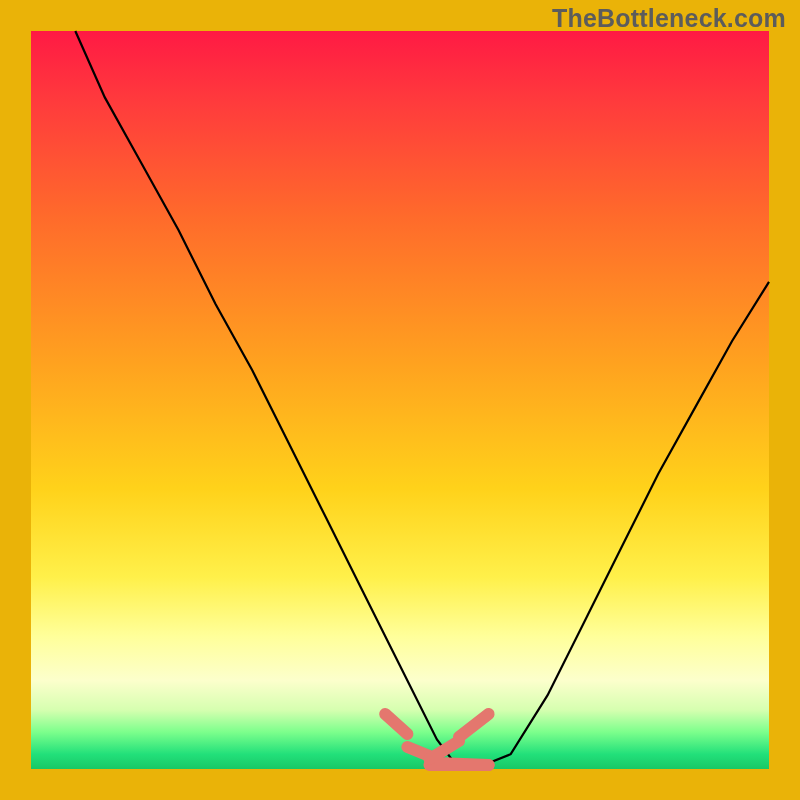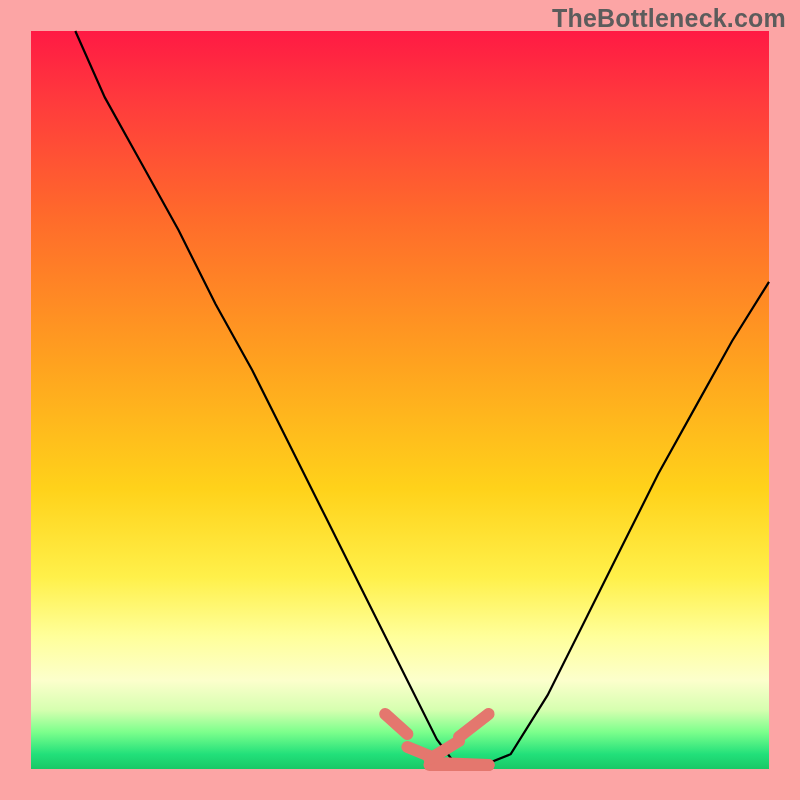"TheBottleneck.com" .frame { background: #fca5a5 -> #eab308 }
